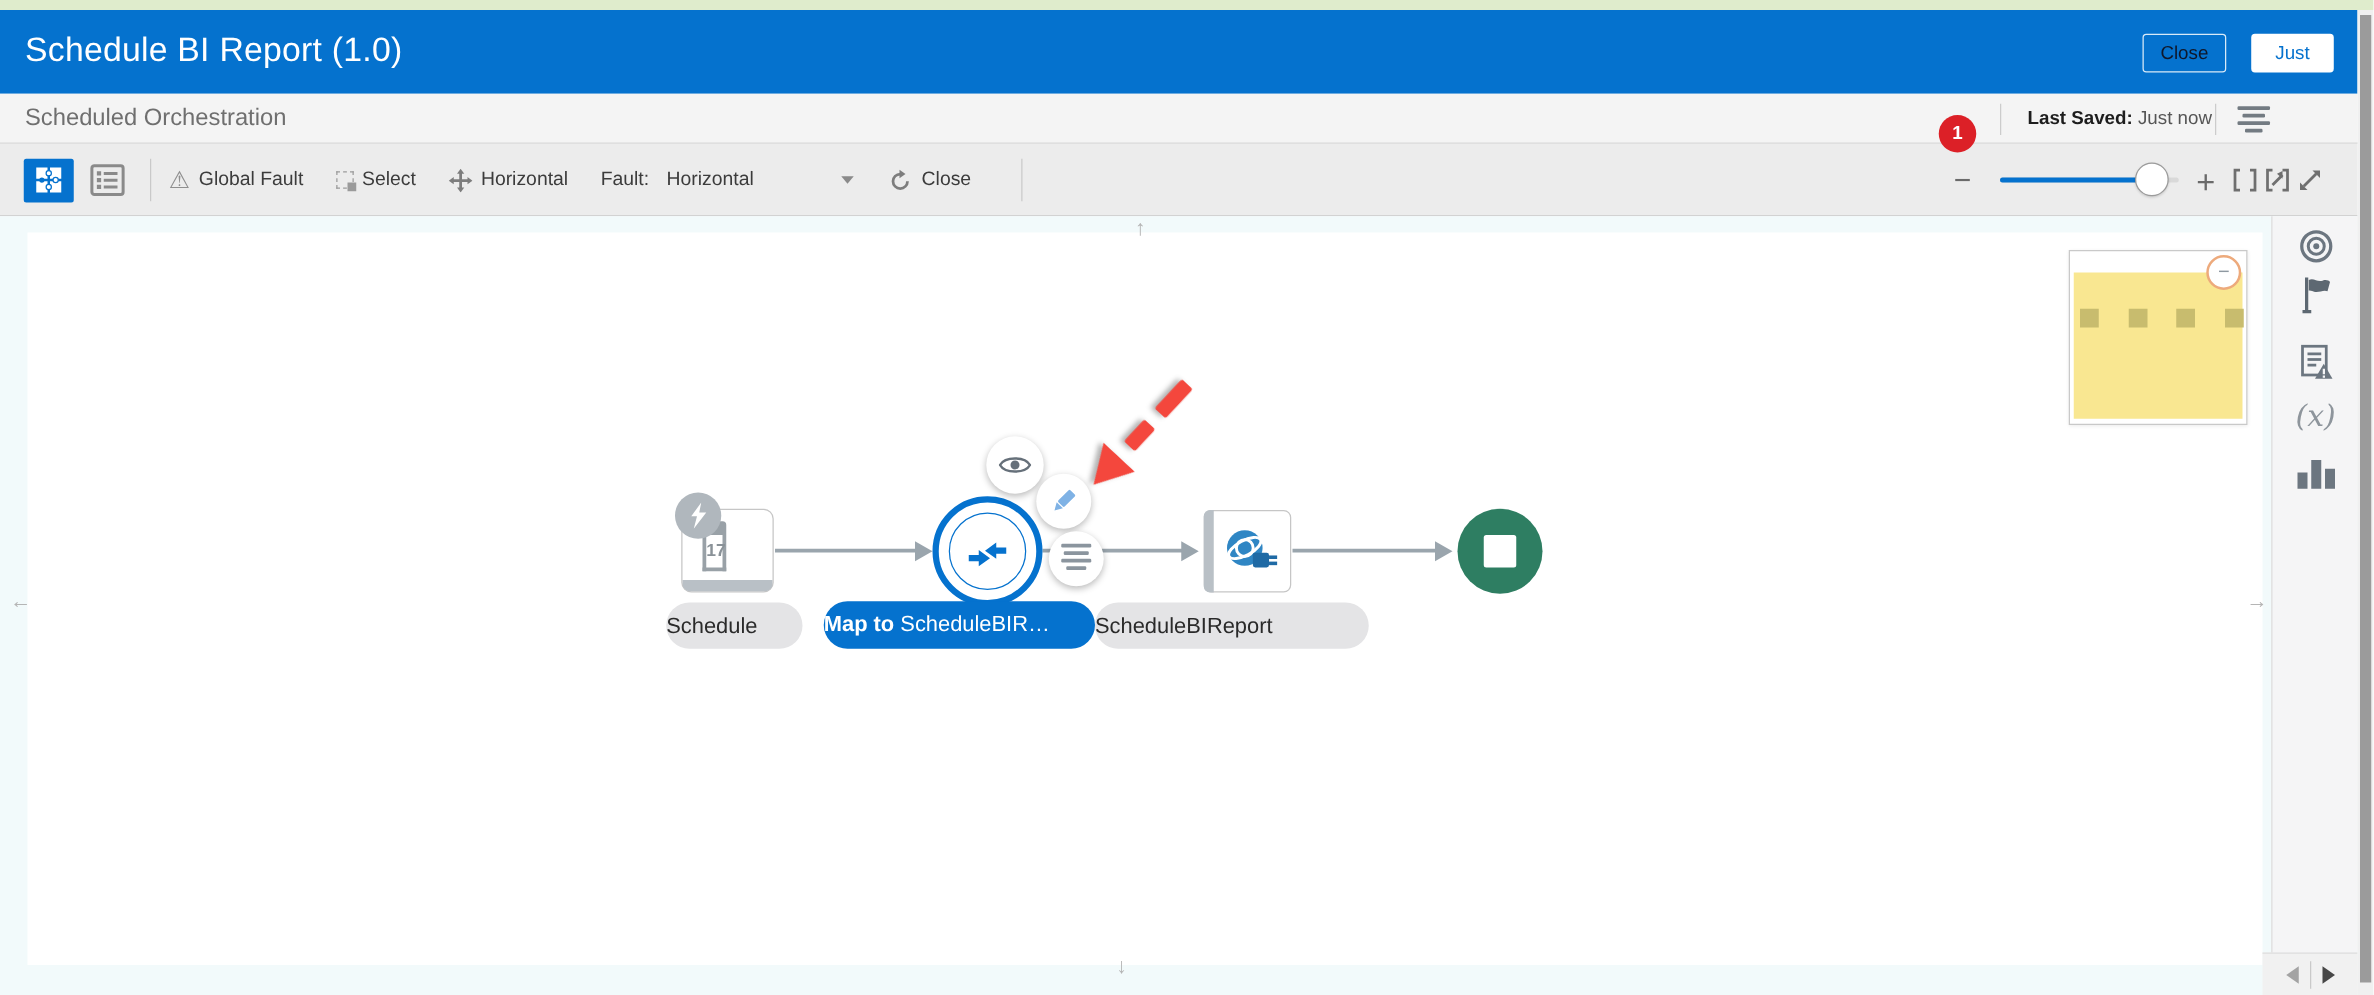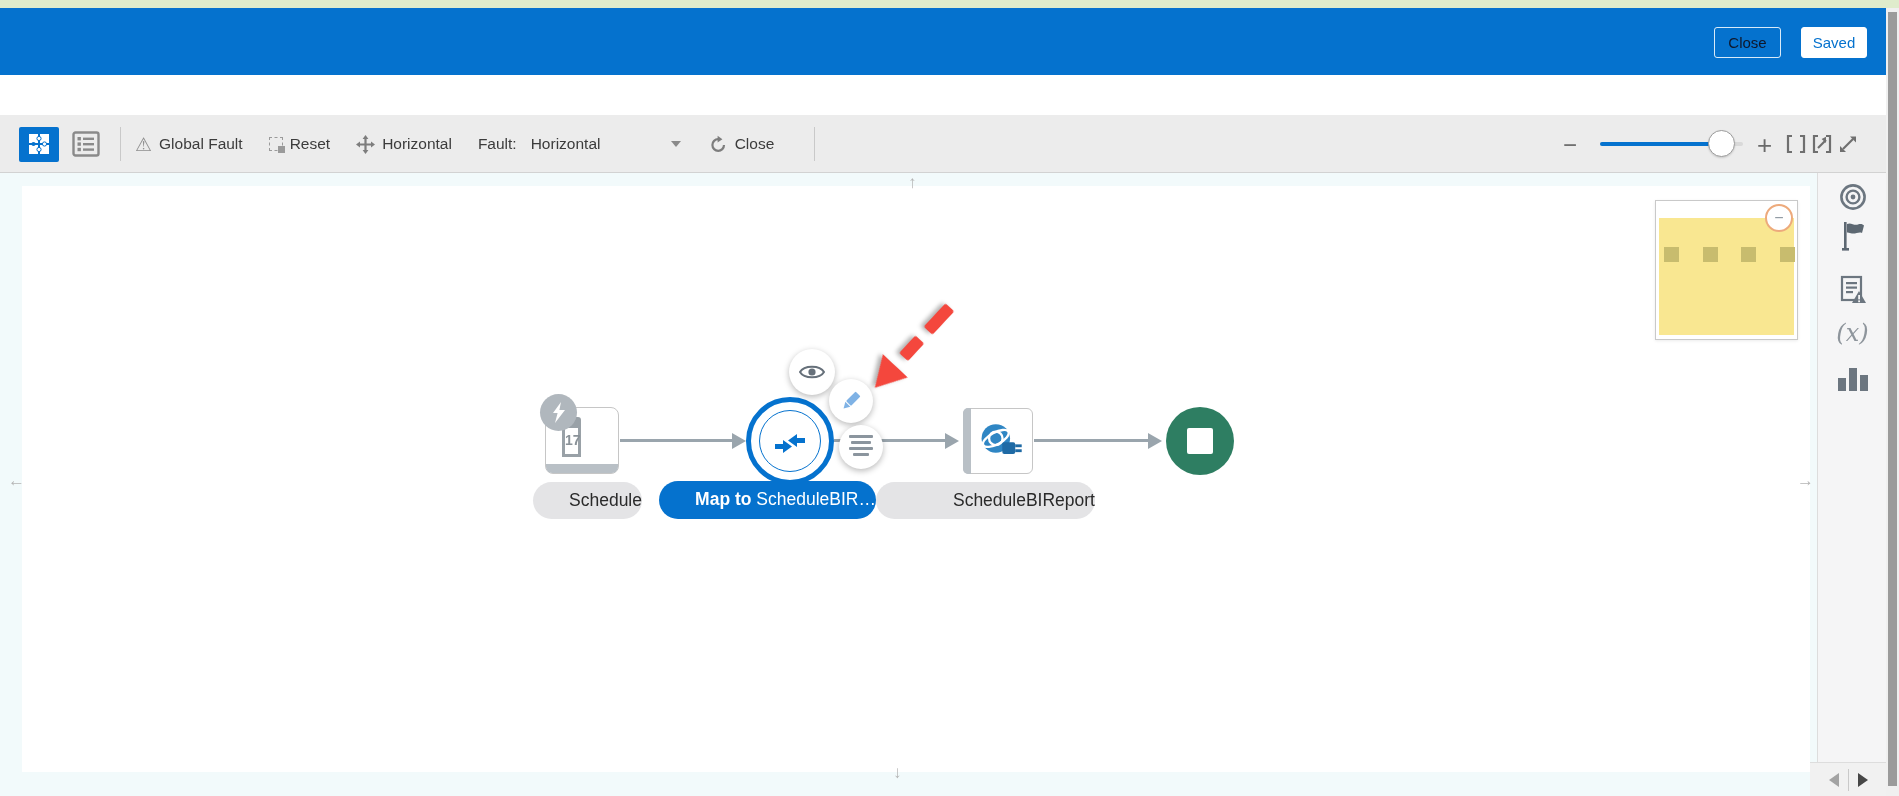"Schedule BI Report (1.0)" div.header-title { html: none -> <div>Schedule BI Report (1.0)</div> }
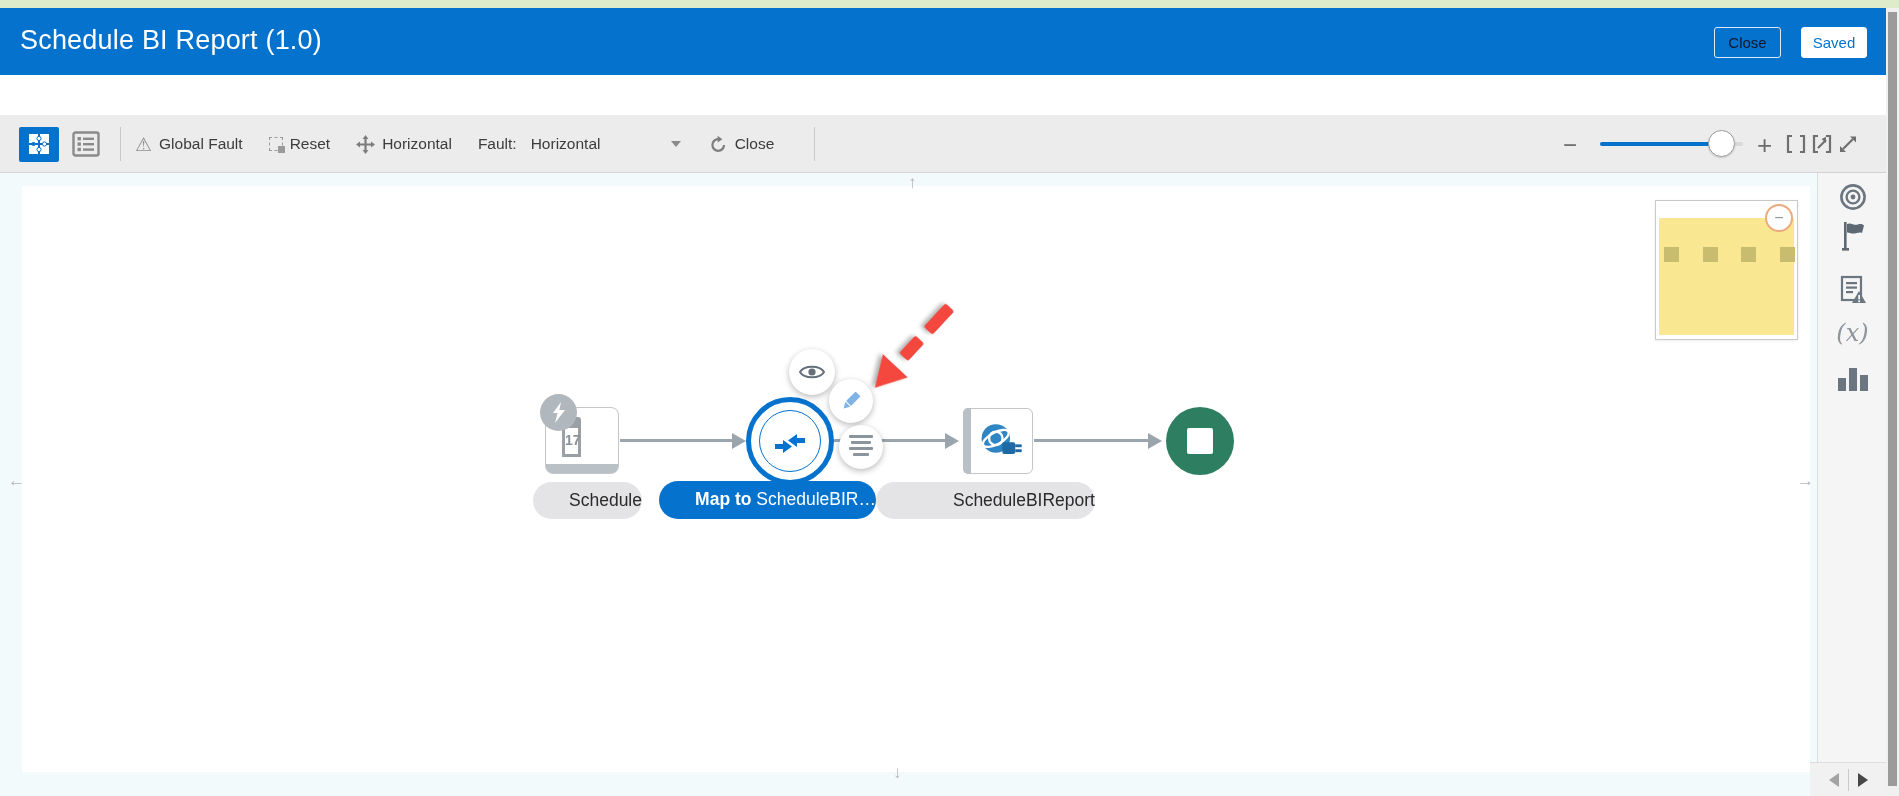"Saved" div.btn { text: Saved -> Just }
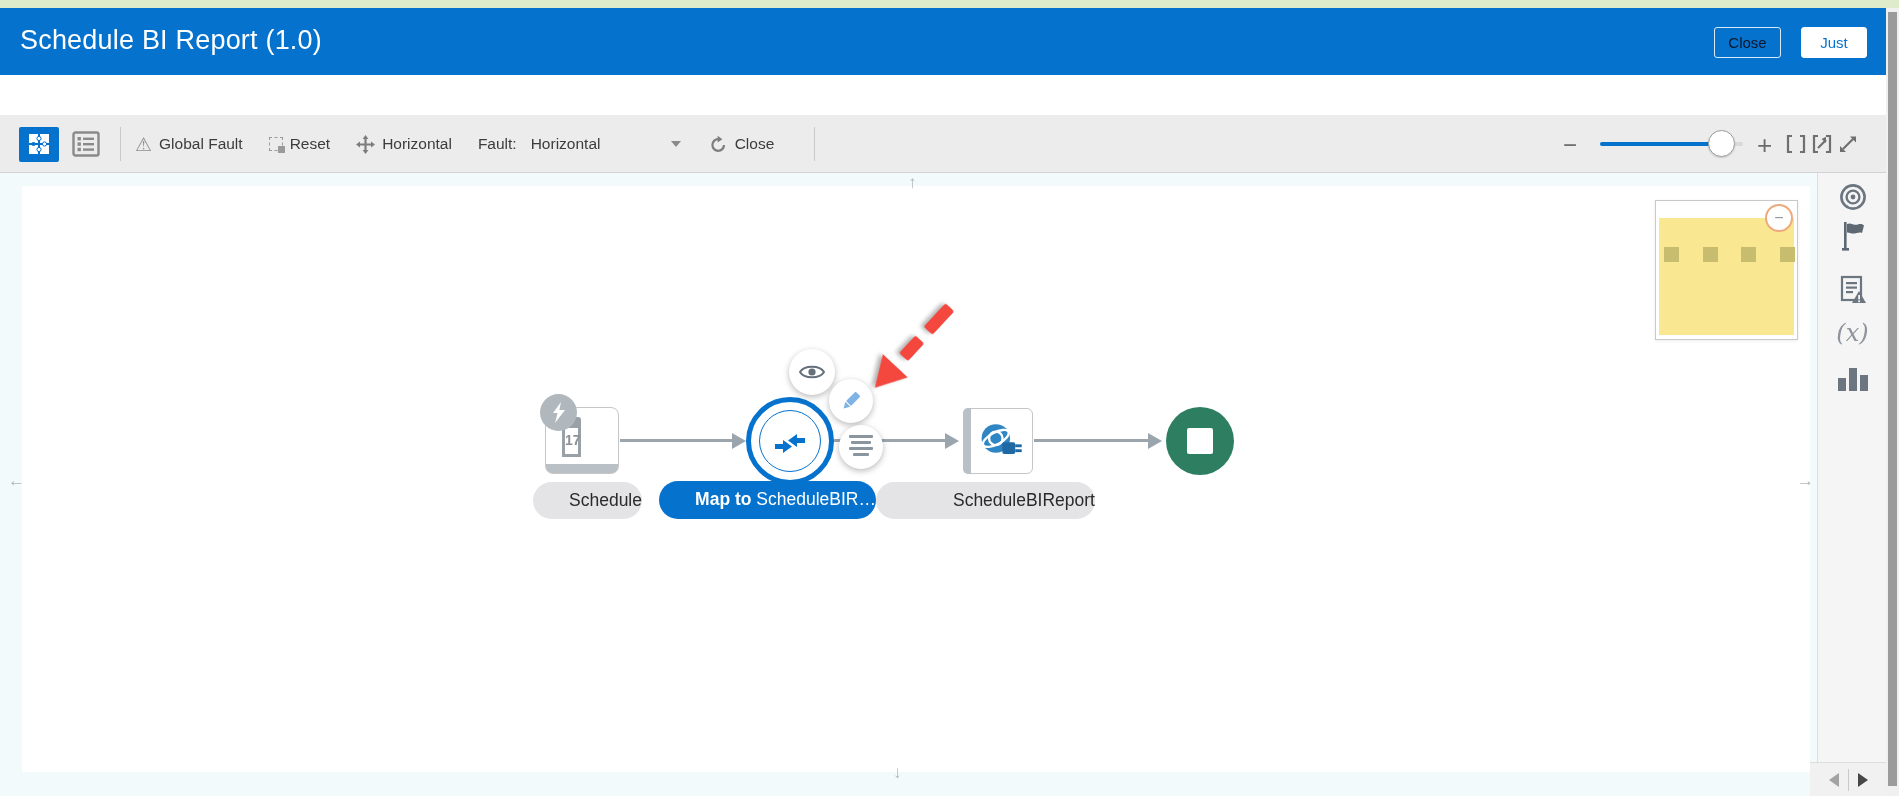"Scheduled Orchestration" div.abs { html: none -> <div> <div>Scheduled Orchestration</div> <div>1</div> <div></div> <div> <b>Last Saved:</b> <span>Just now</span> </div> <div></div> <div> <i></i> <i></i> <i></i> <i></i> </div> </div> }
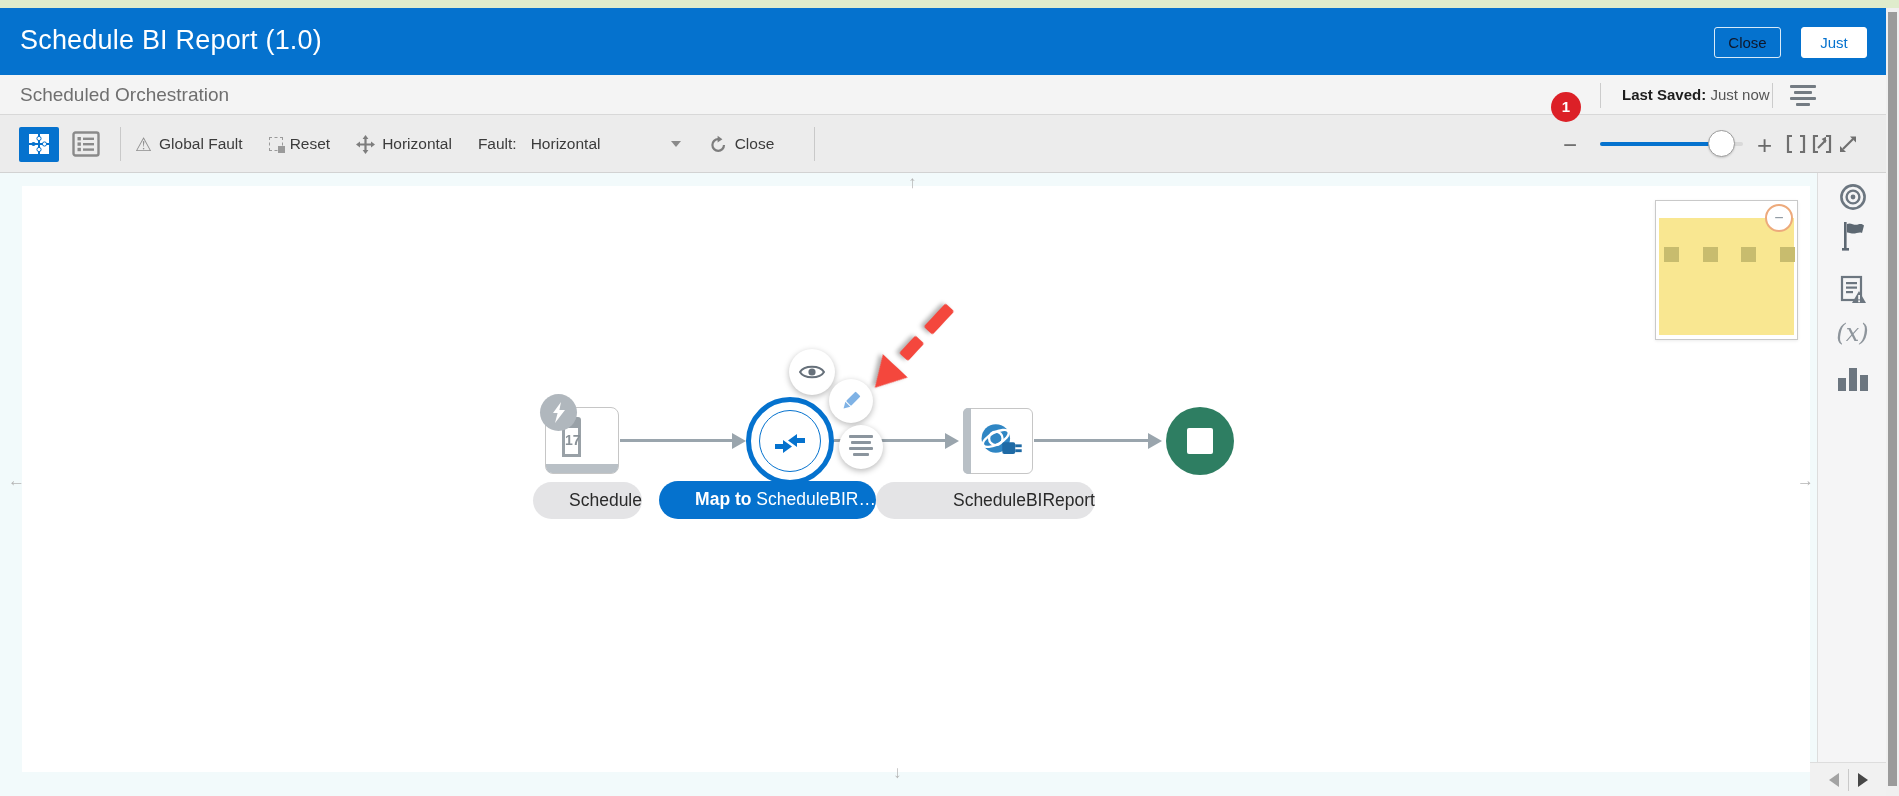"Reset" span { text: Reset -> Select }
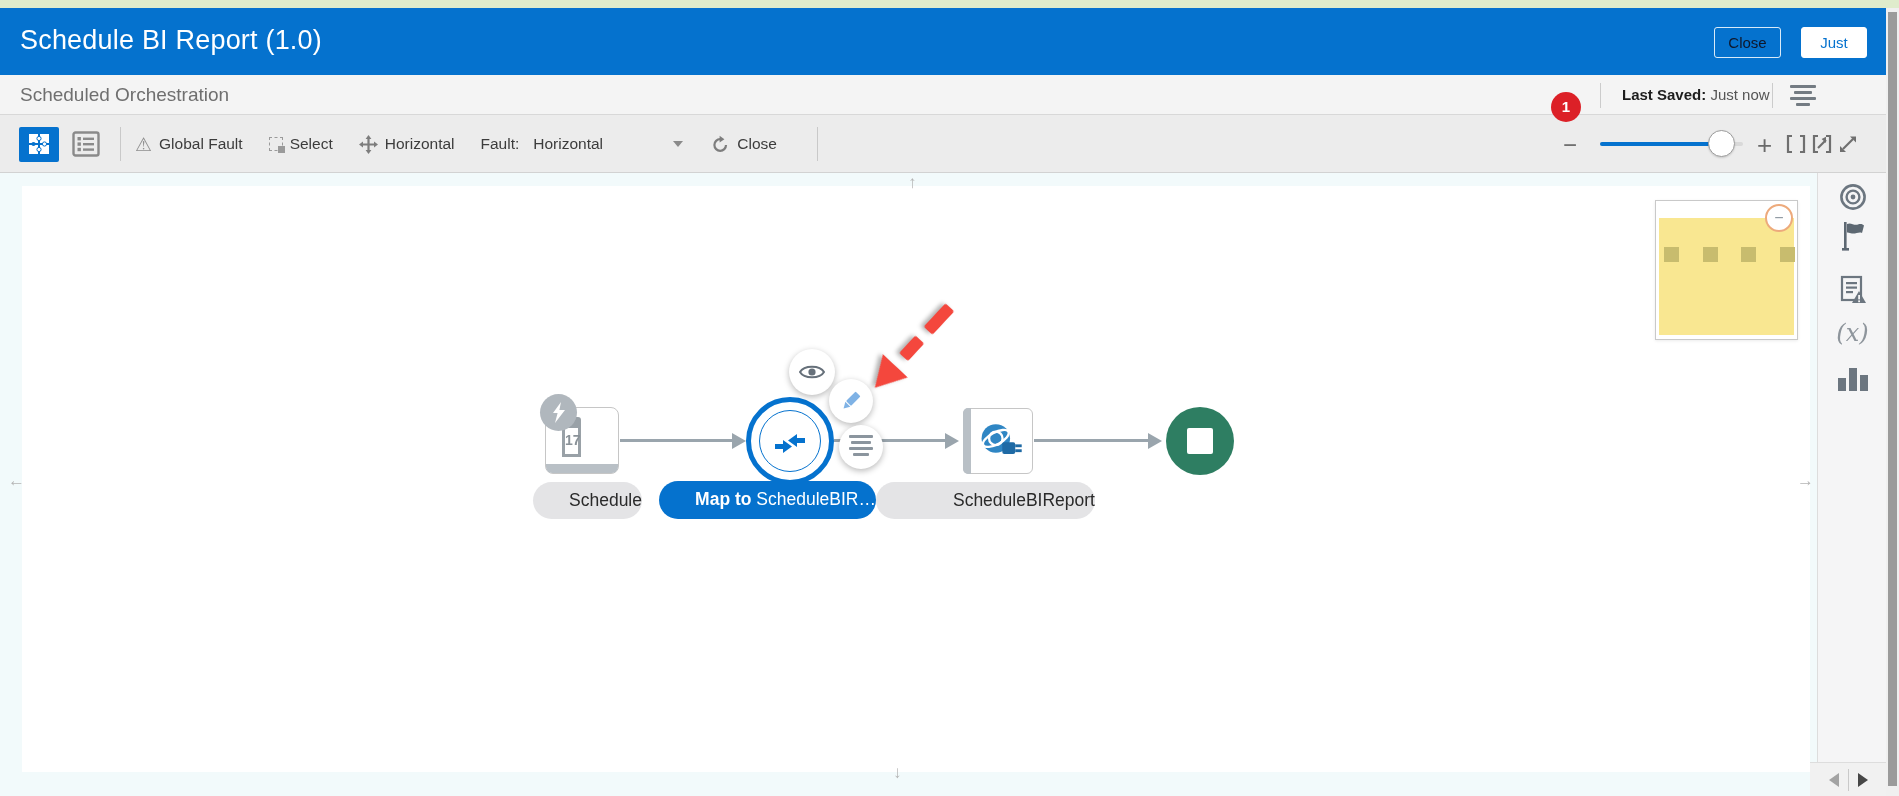"Schedule" .pill { text-align: right -> left }
